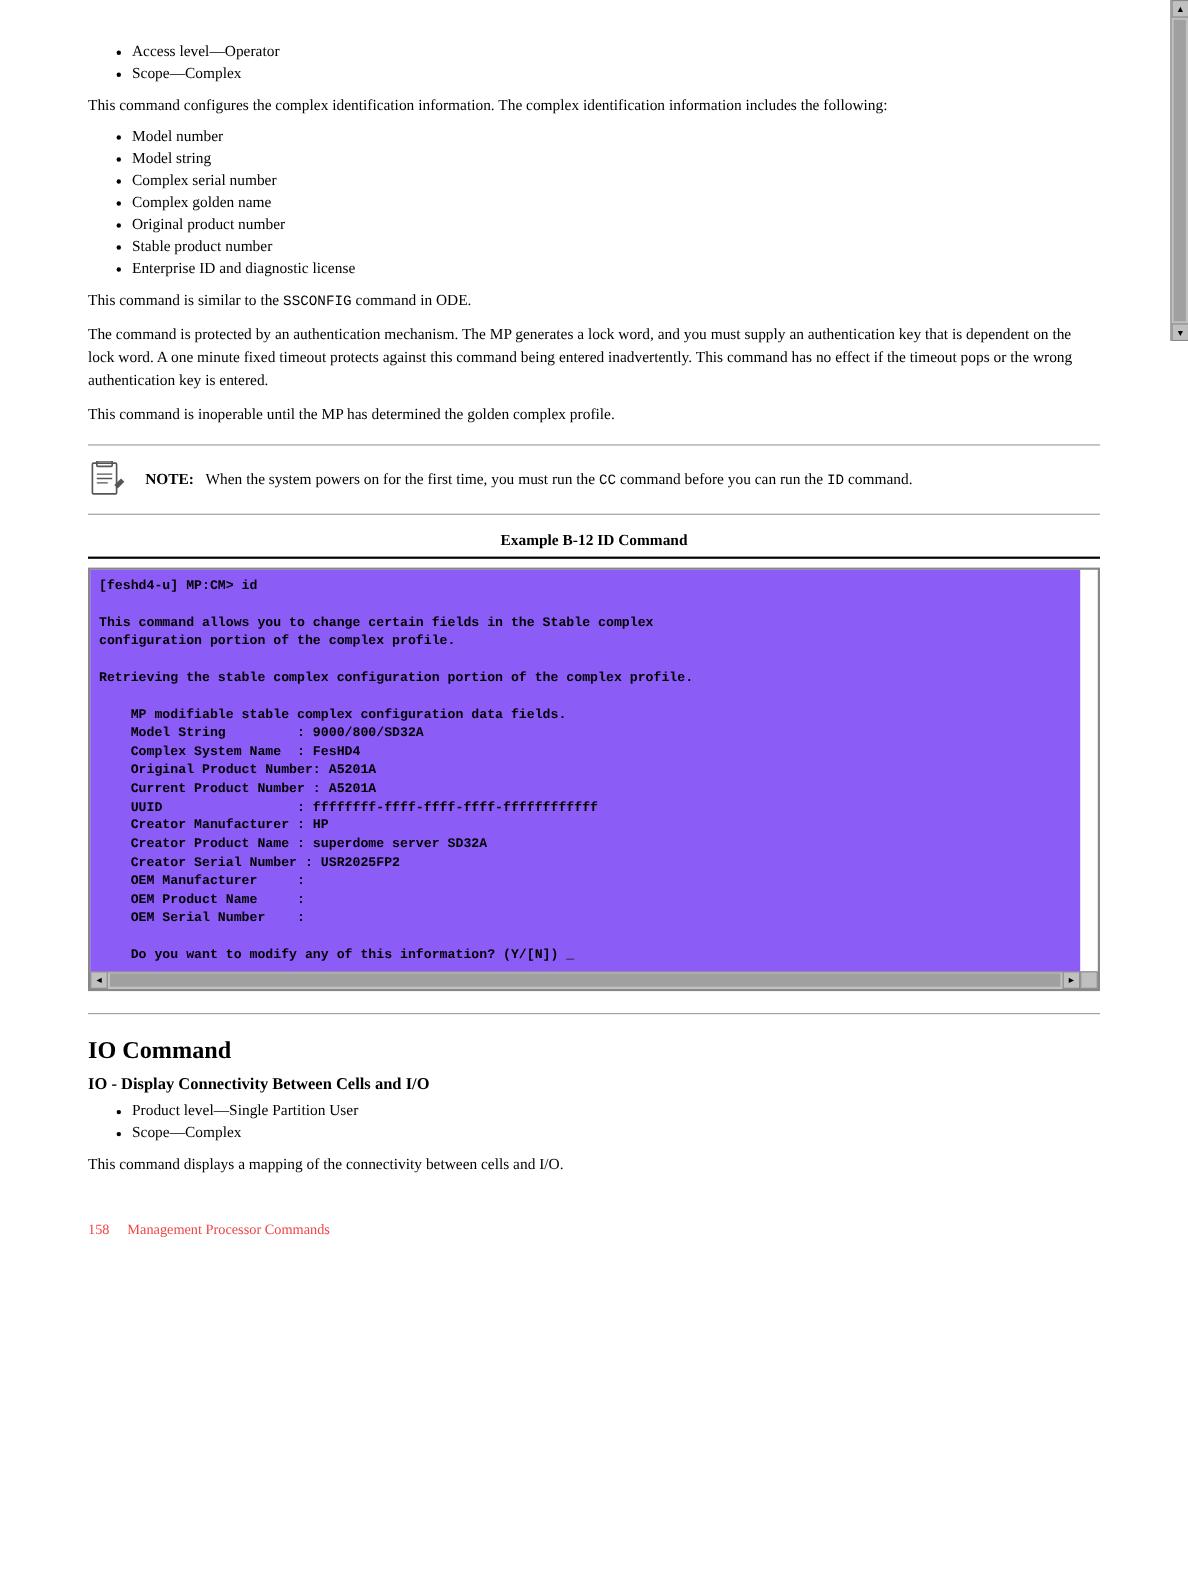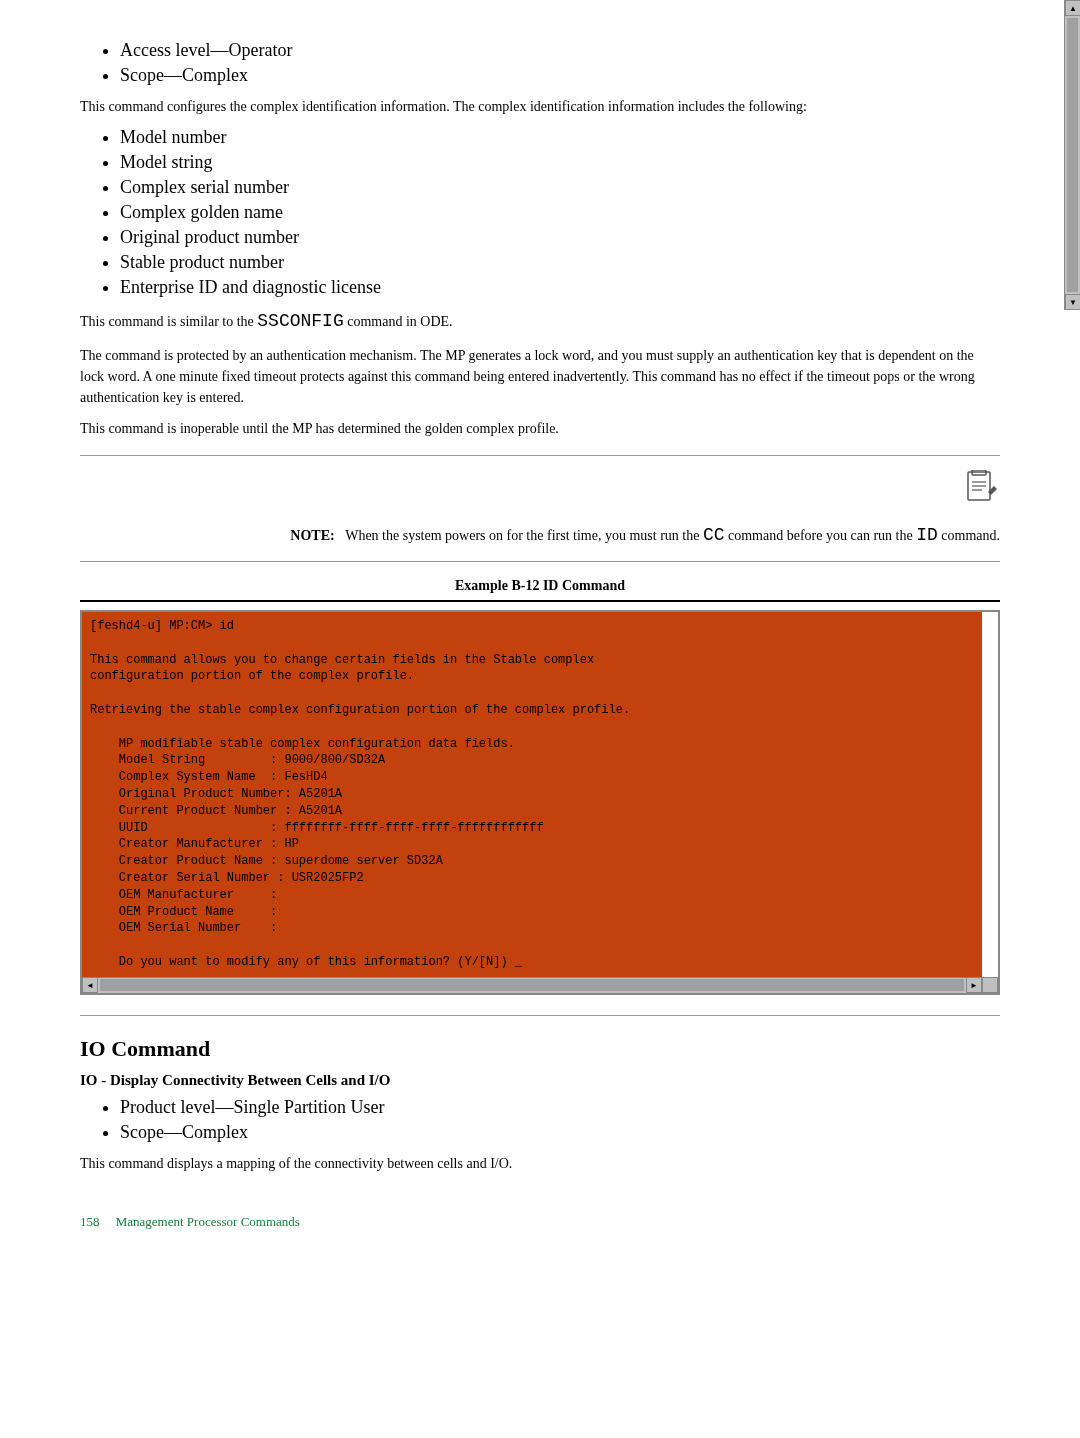"Access level—Operator" .bullet-list li { font-size: 18px -> 14px }
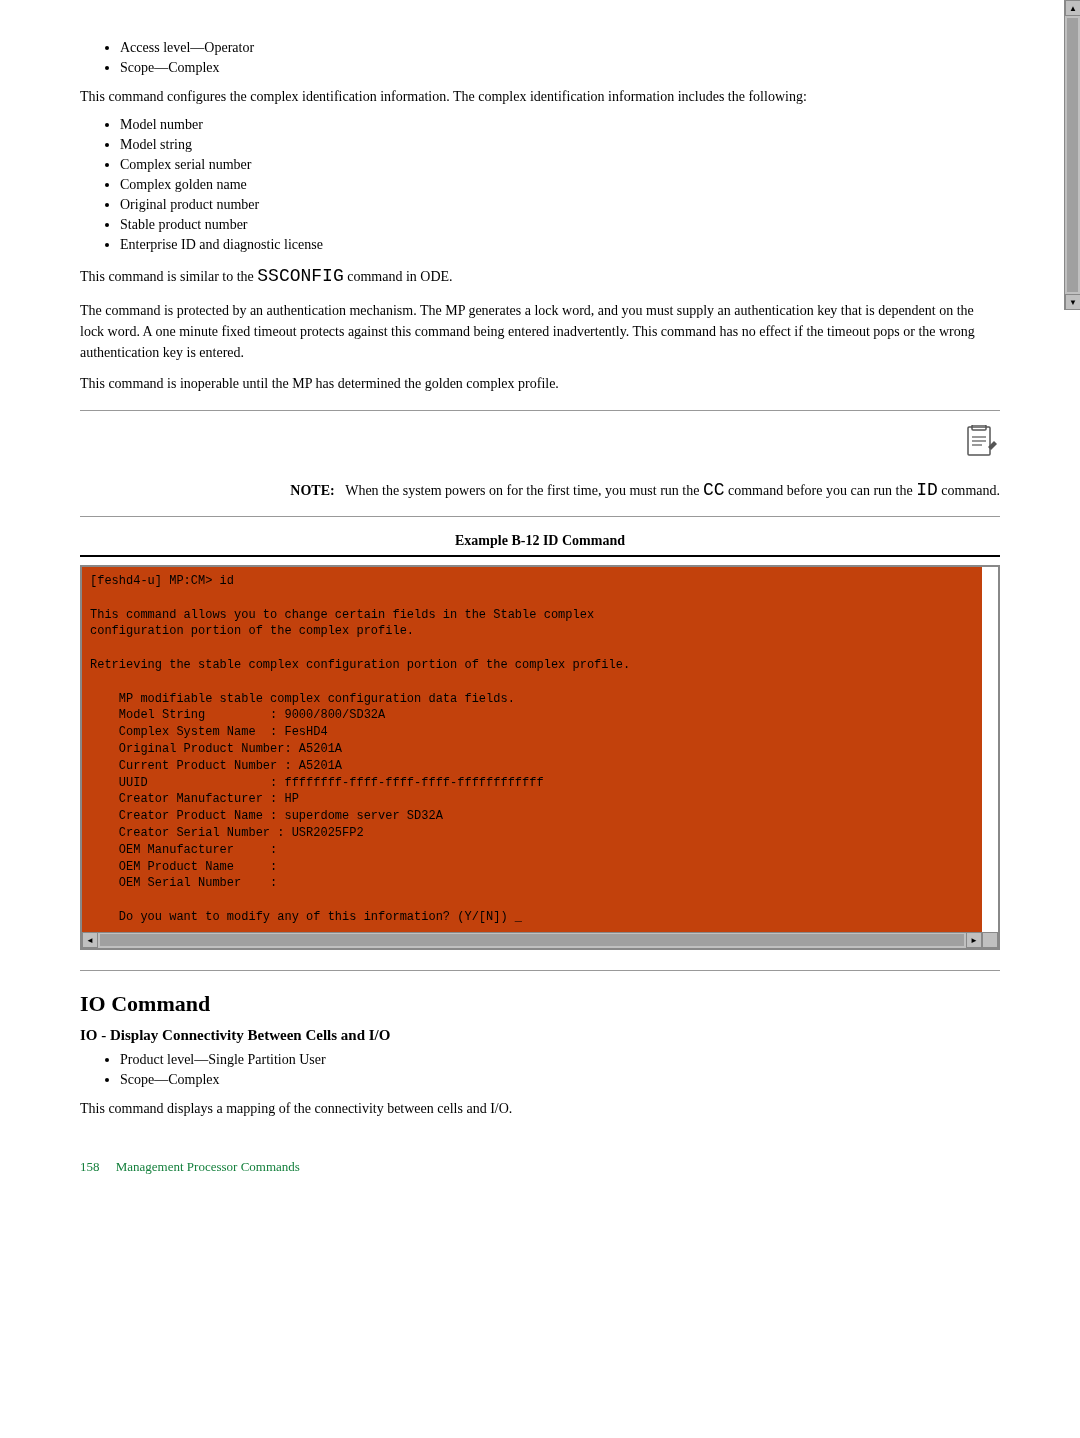"SSCONFIG" code, .monospace { font-size: 18px -> 13px }
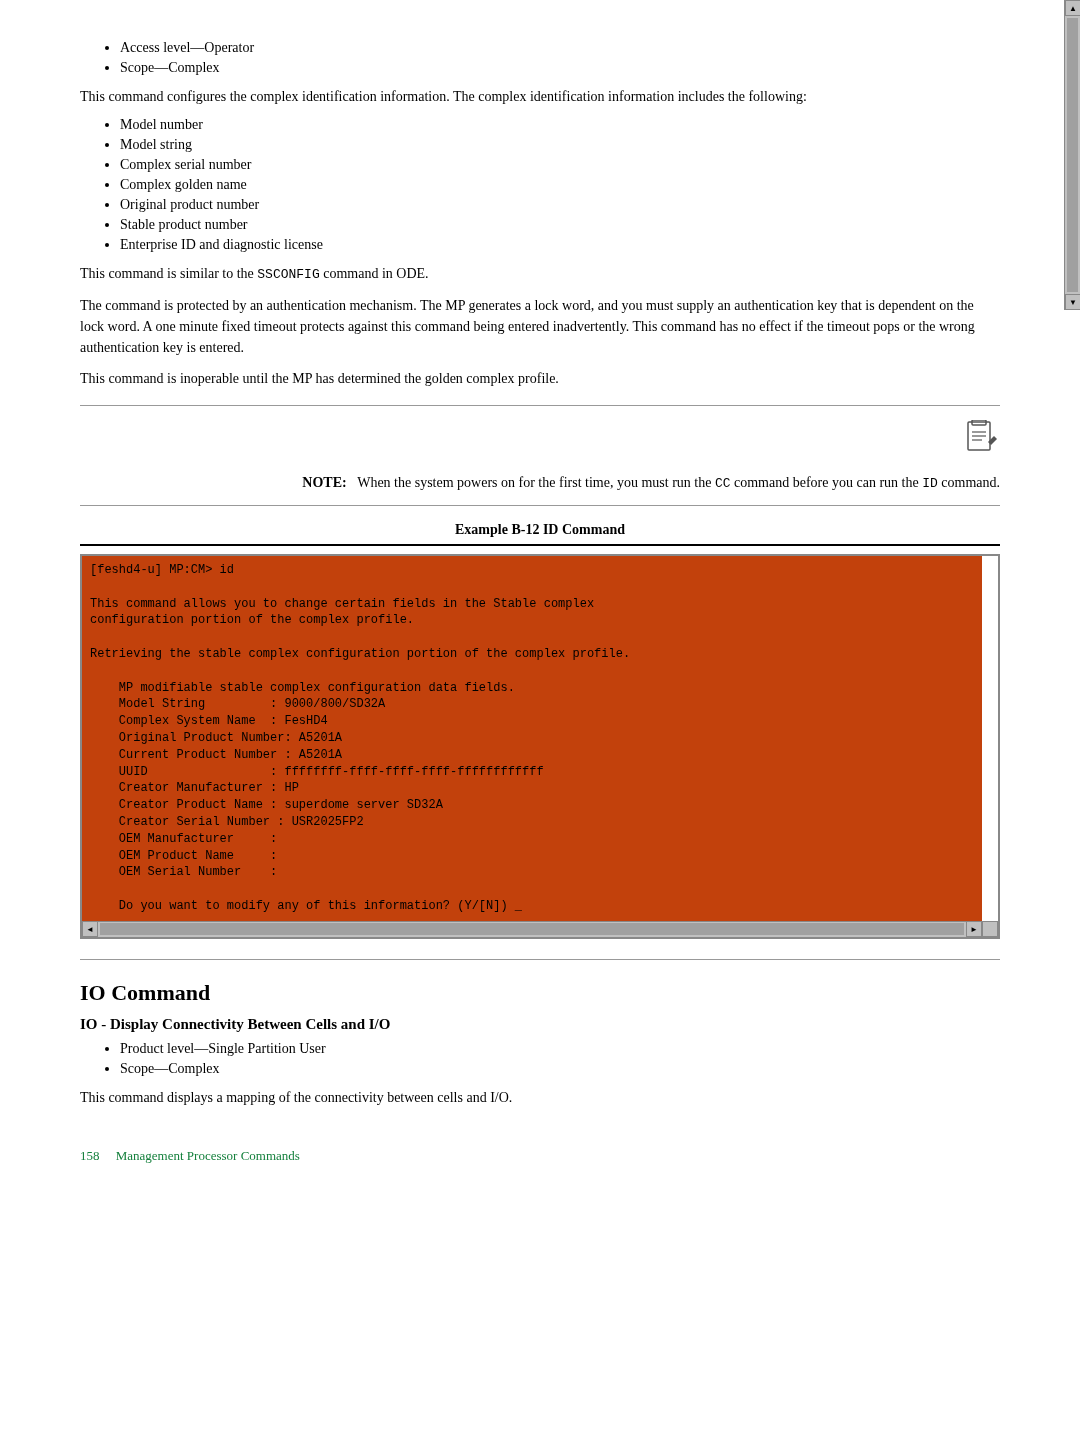"NOTE: When the system powers" .note-box { align-items: flex-end -> center; flex-direction: column -> none }
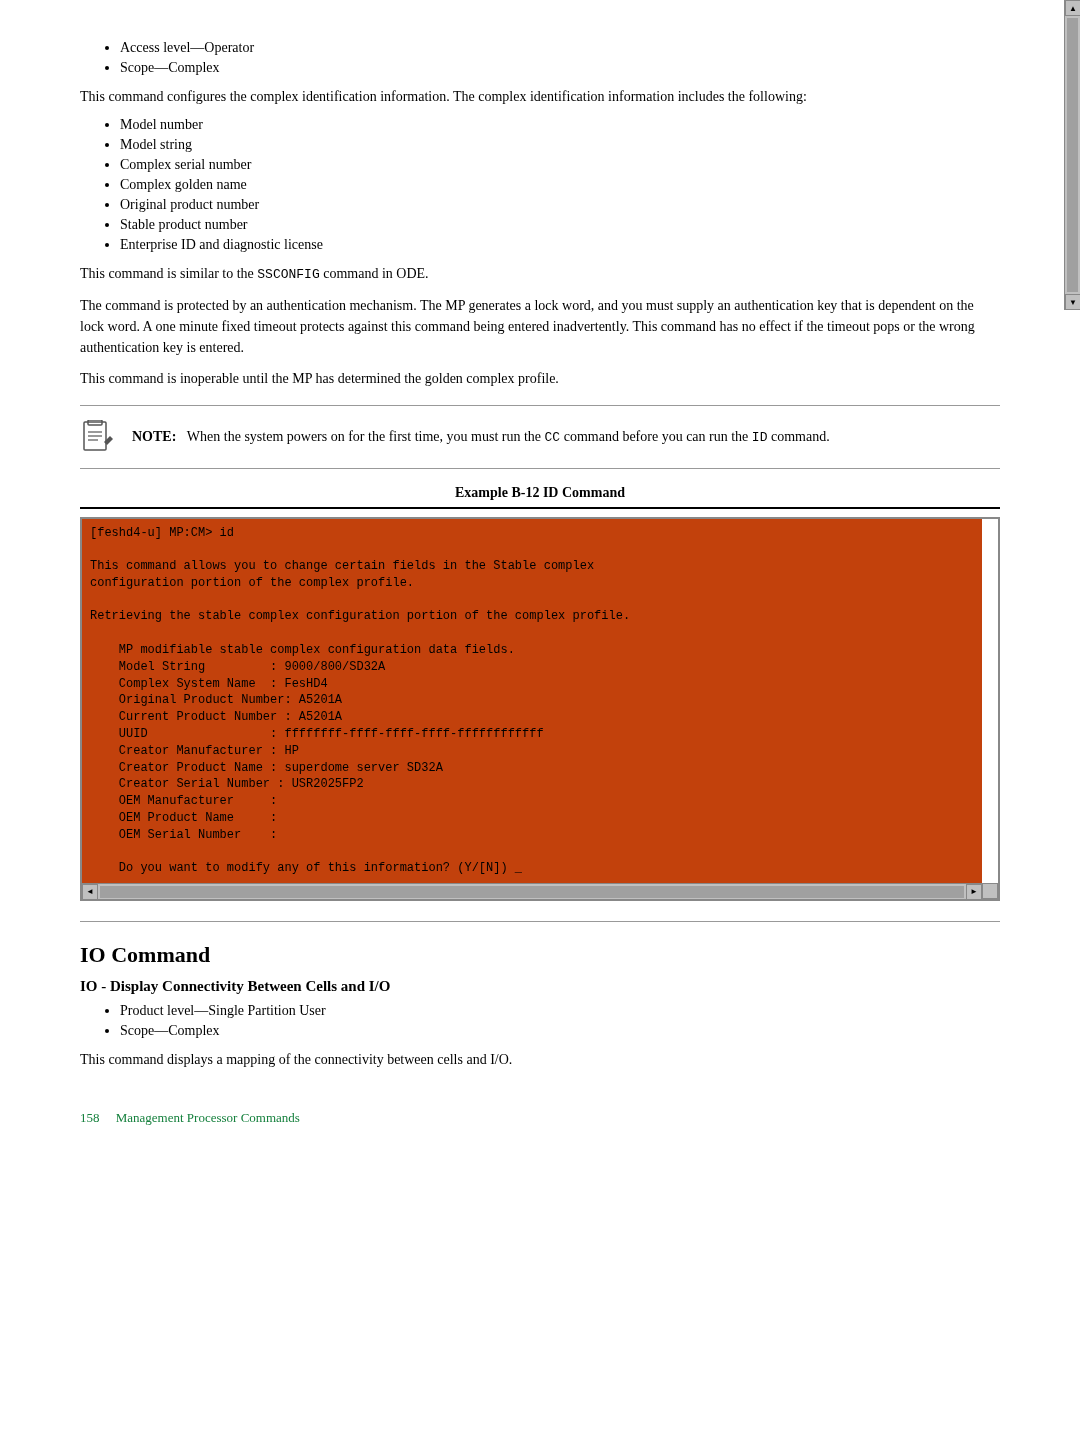"[feshd4-u] MP:CM> id" .terminal-body { background: #c2410c -> #8b5cf6; font-weight: none -> bold }
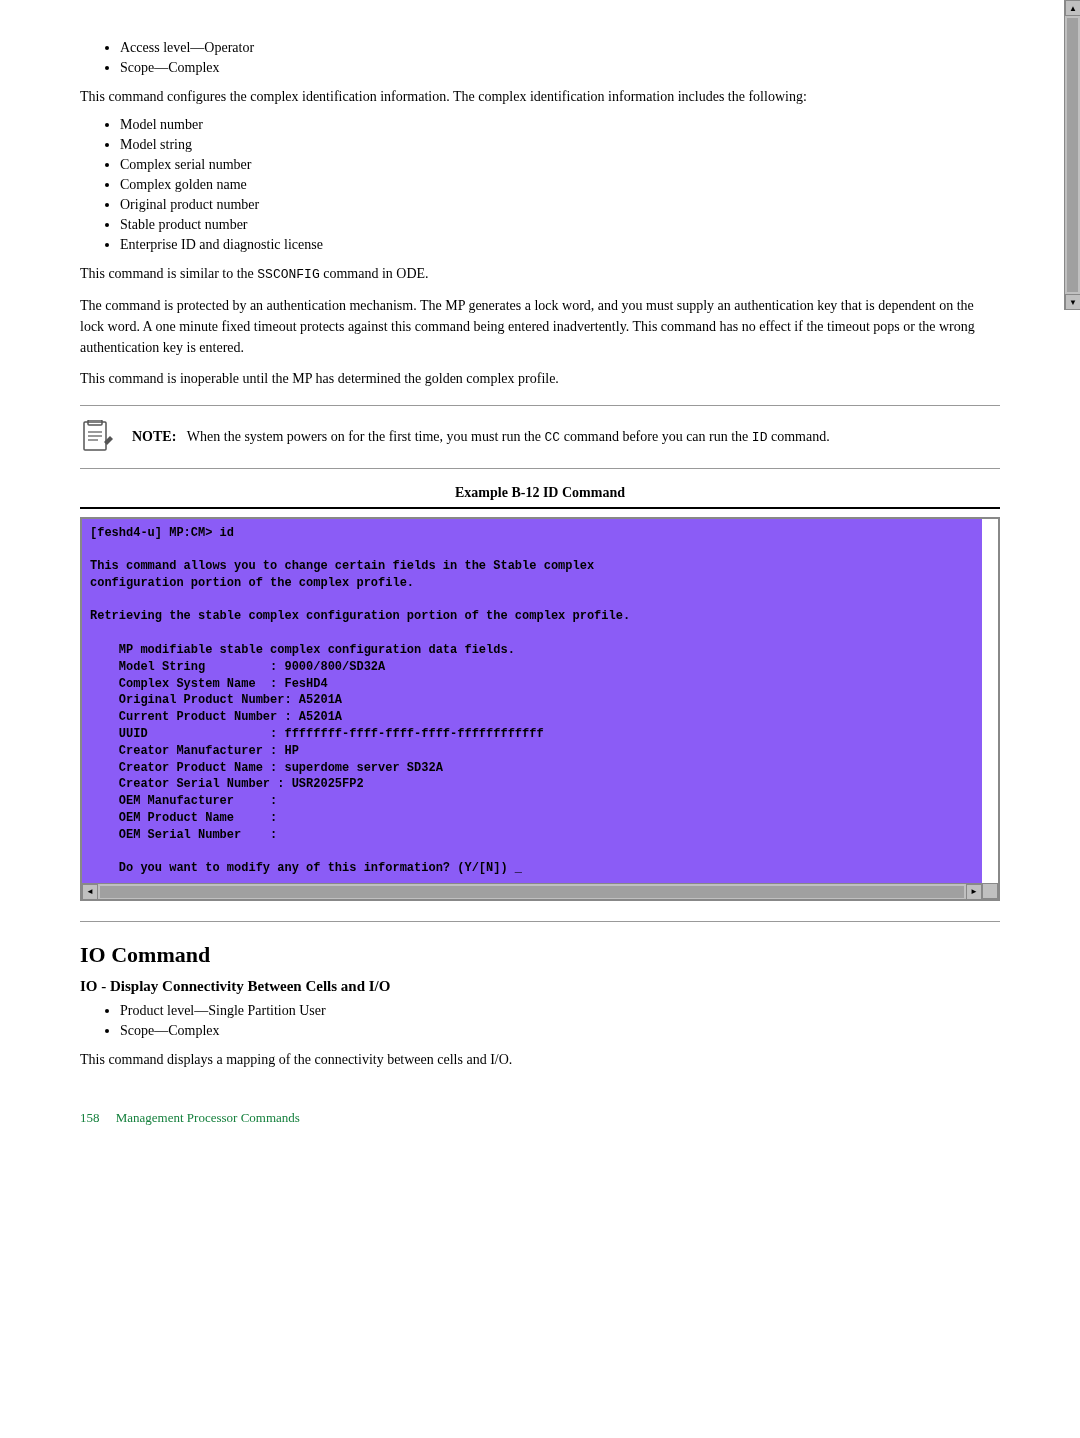"158 Management Processor Commands" .footer { color: #15803d -> #ef4444 }
